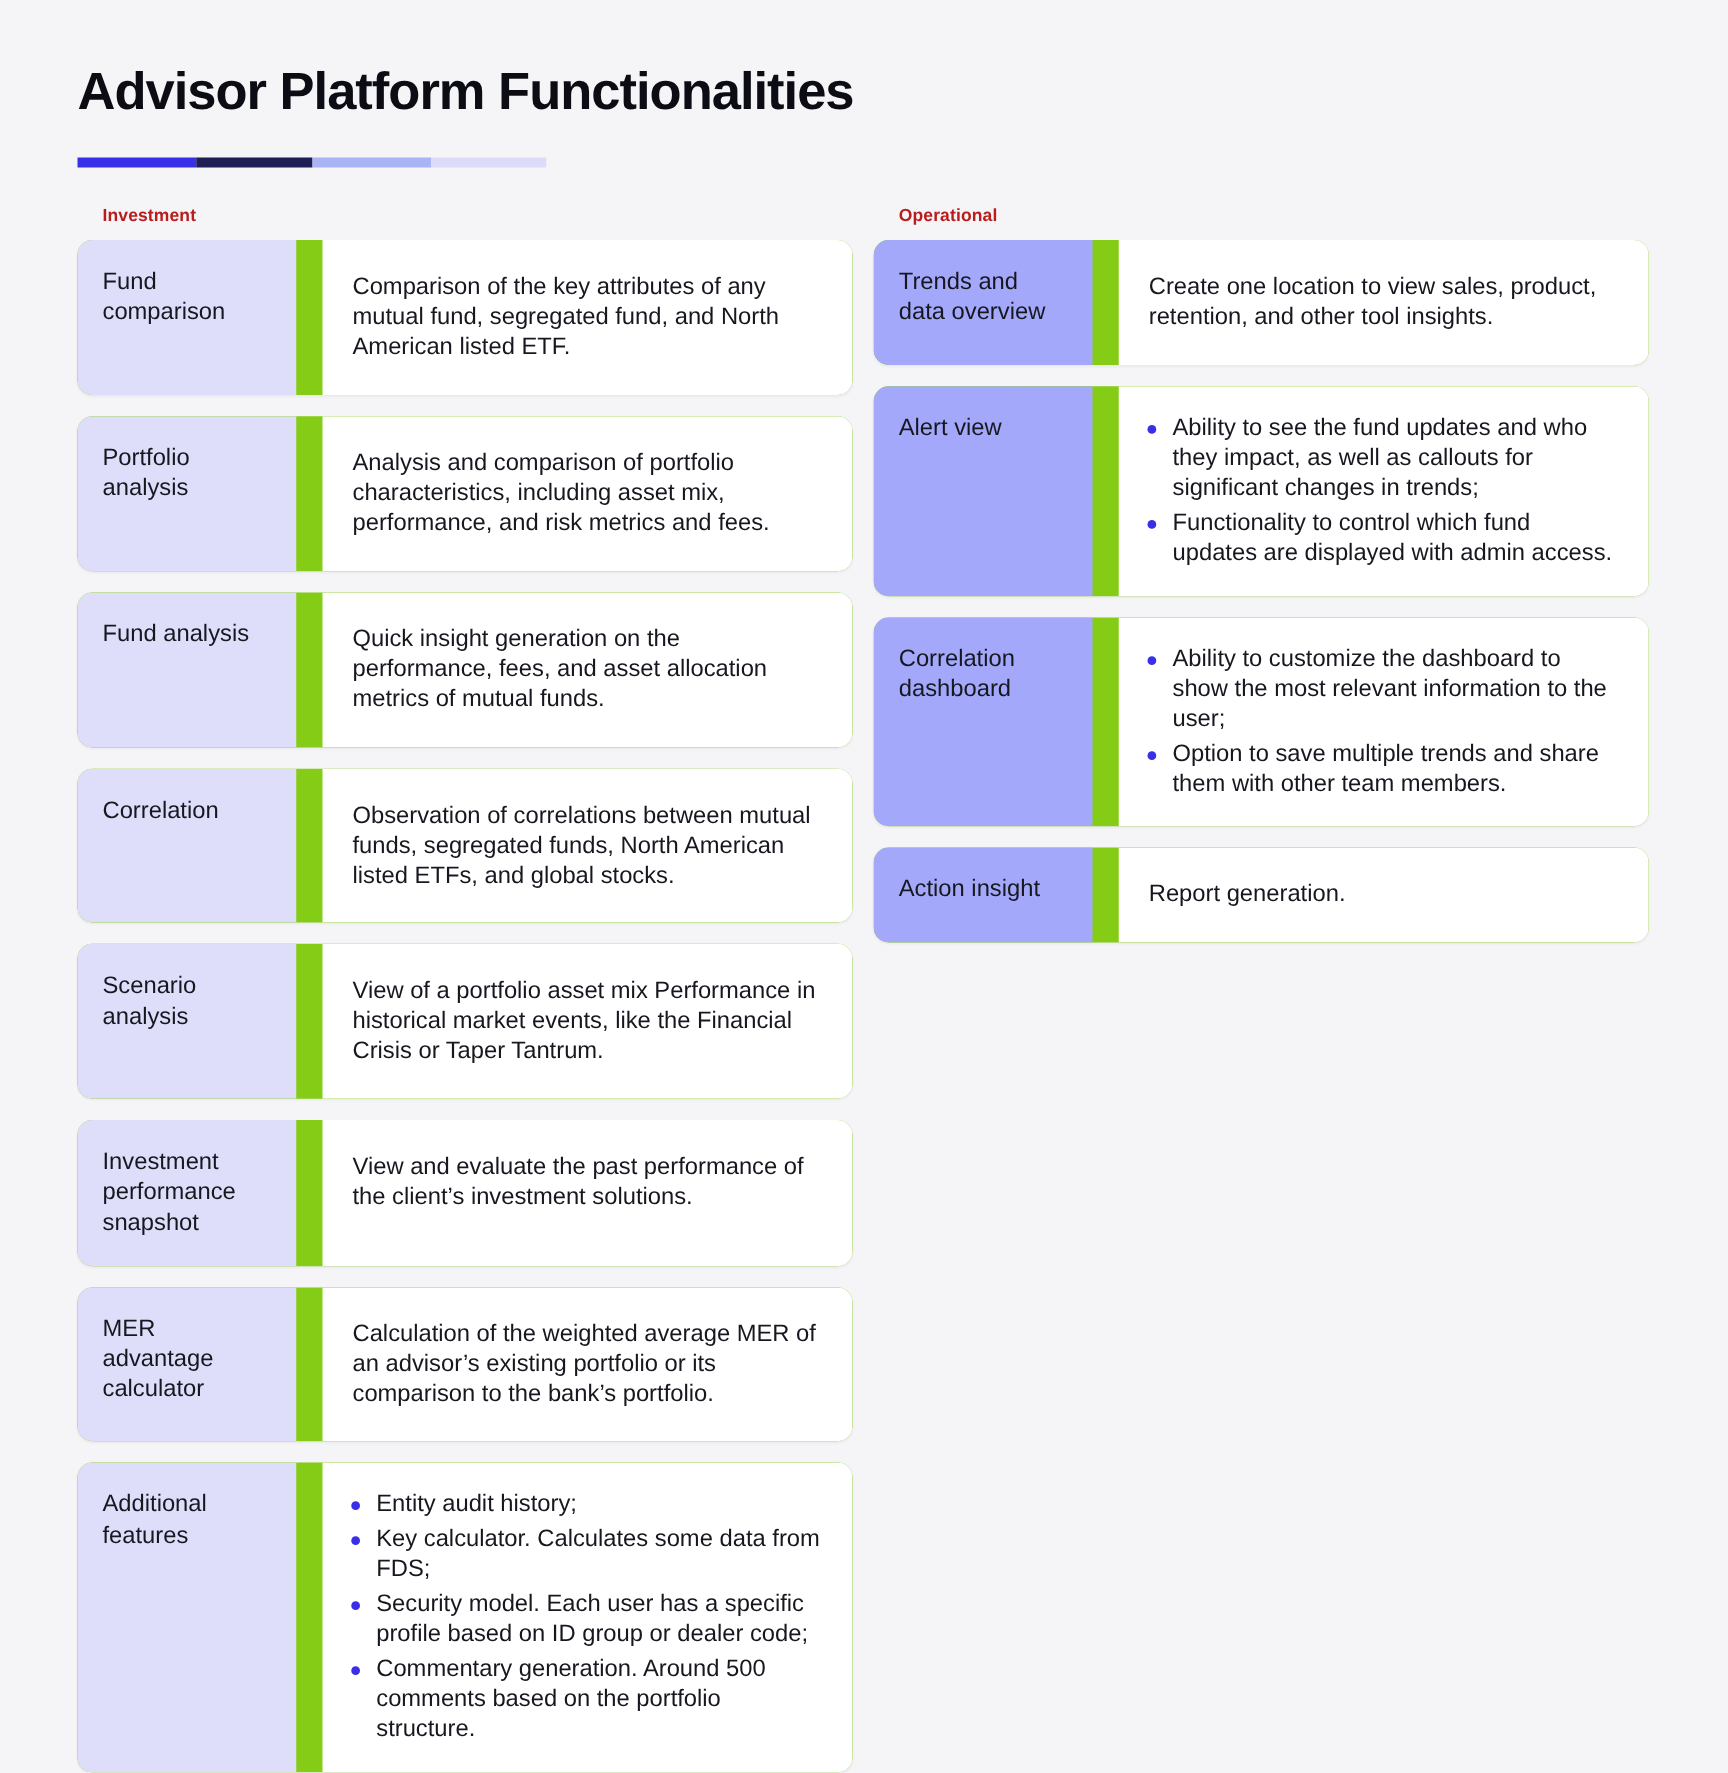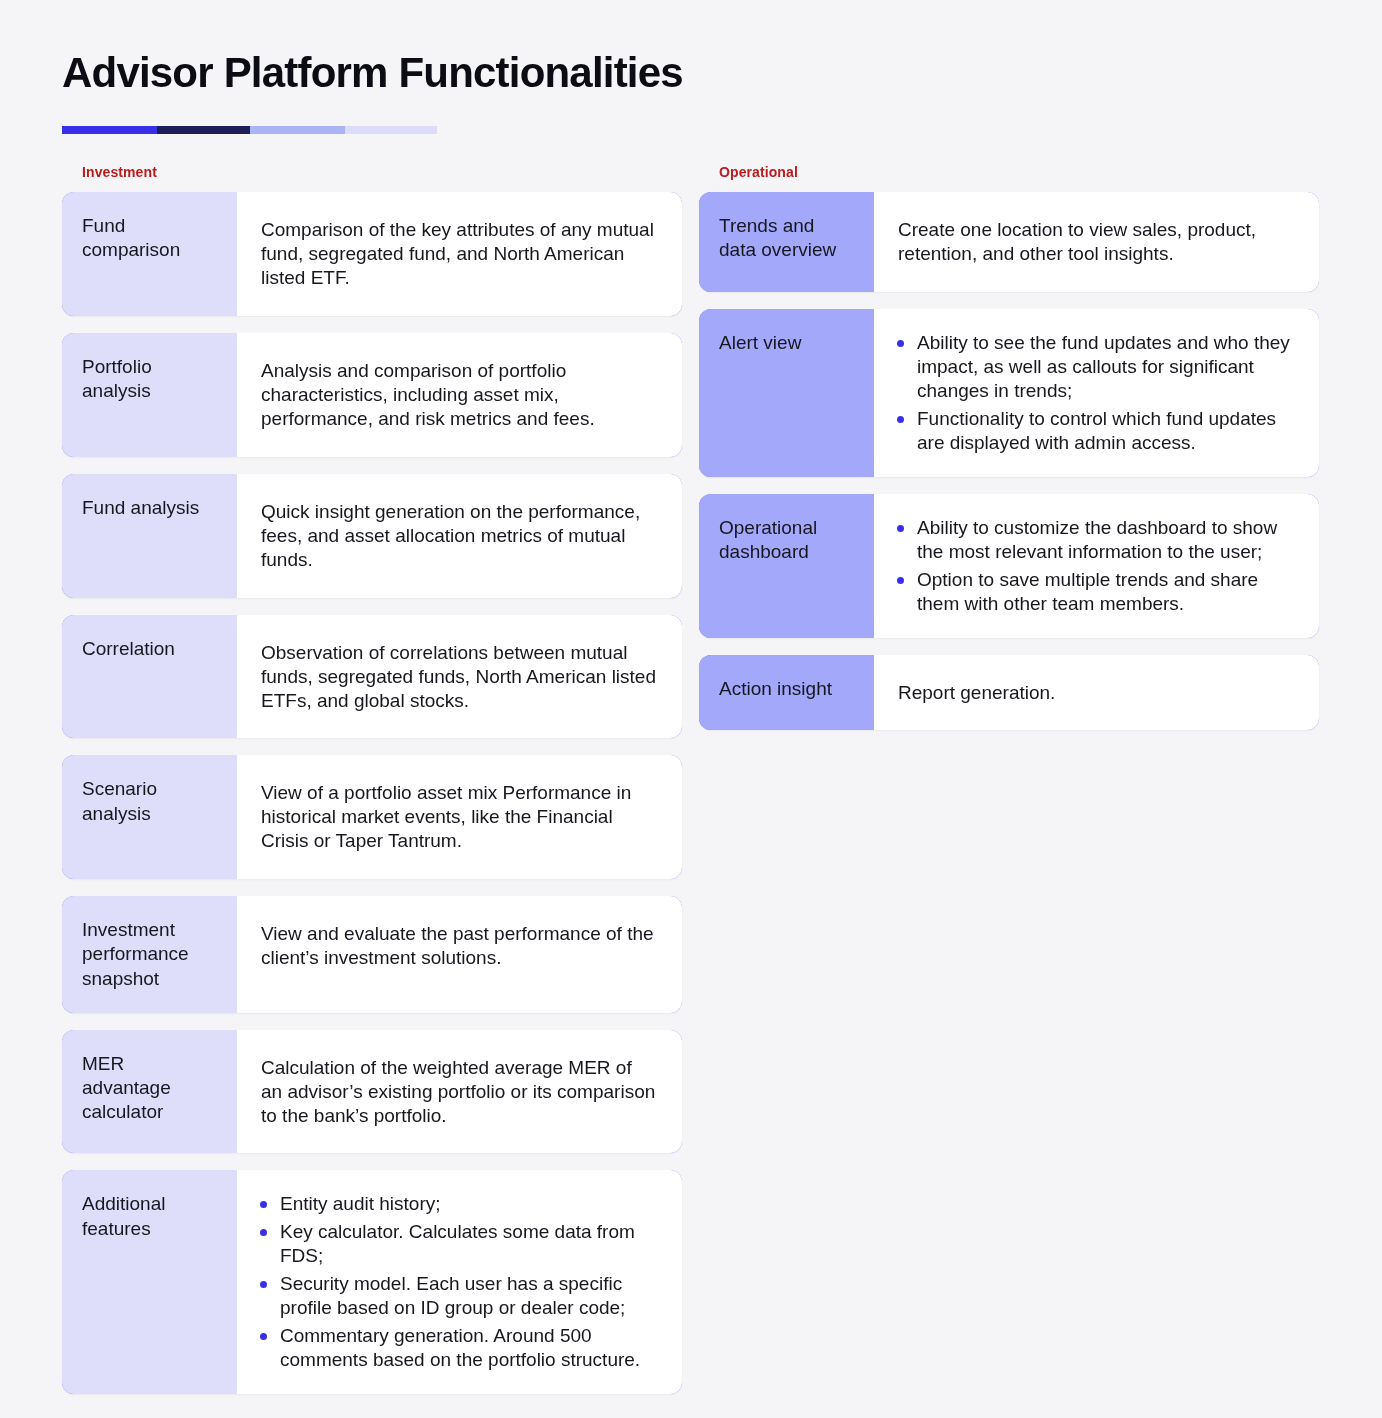"Fund comparison" .card { background: #8b5cf6 -> #84cc16; gap: none -> 21px }
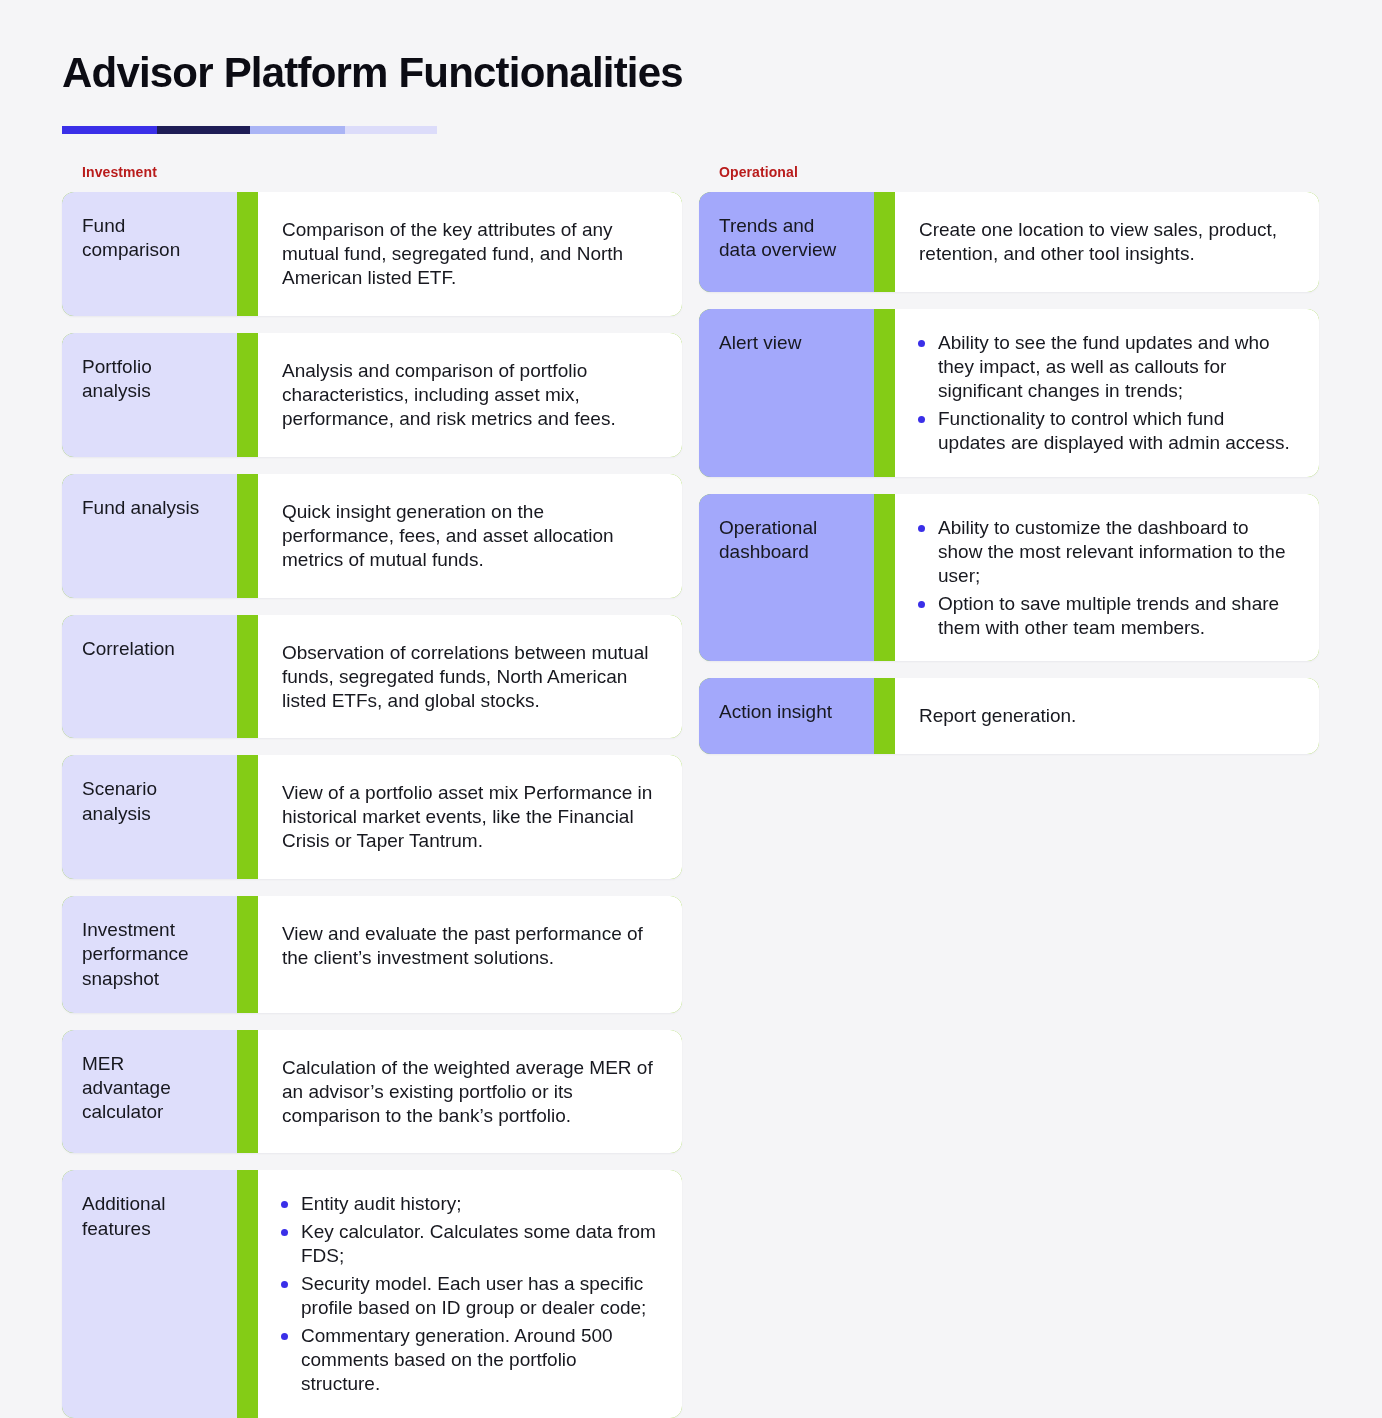"Operational dashboard" div.card-label { text: Operational -> Correlation }
